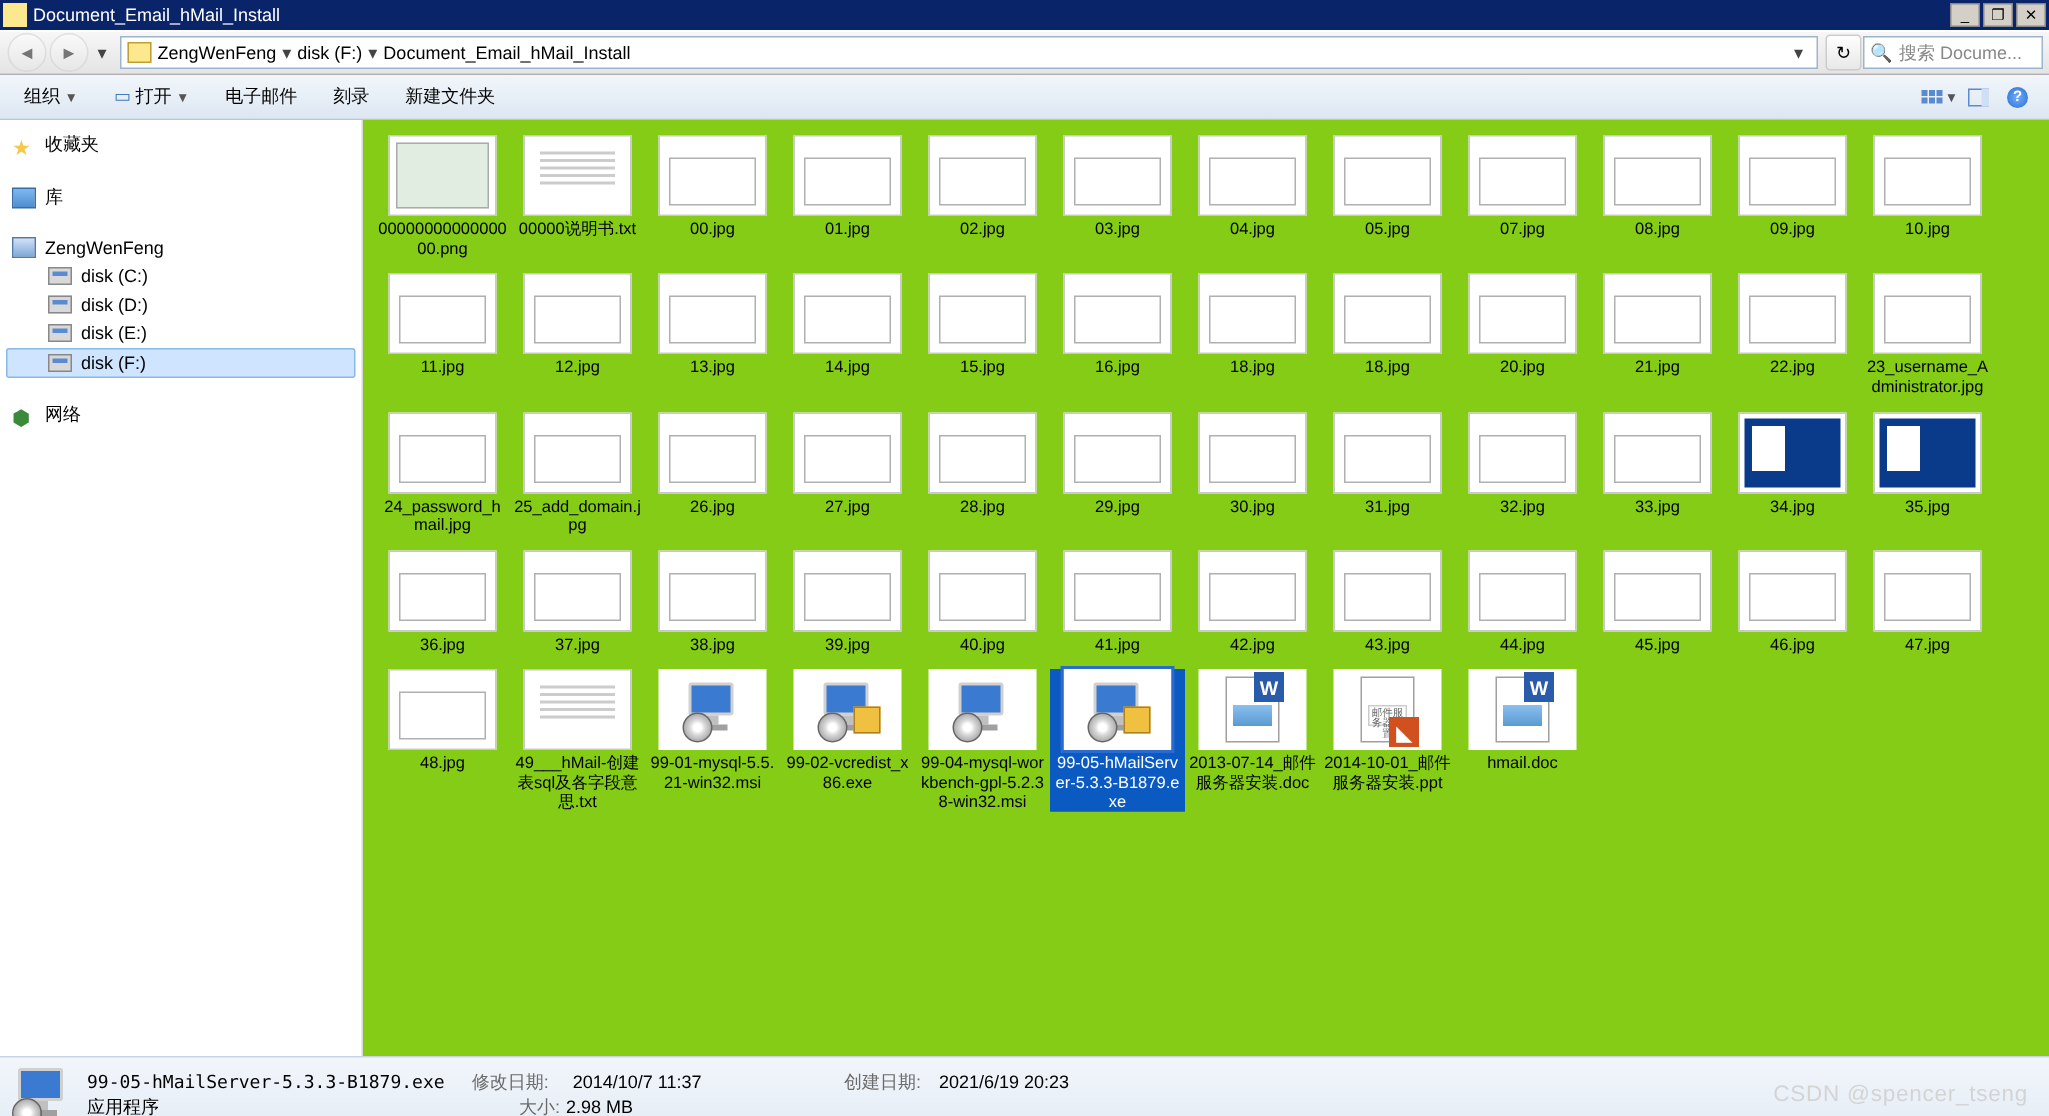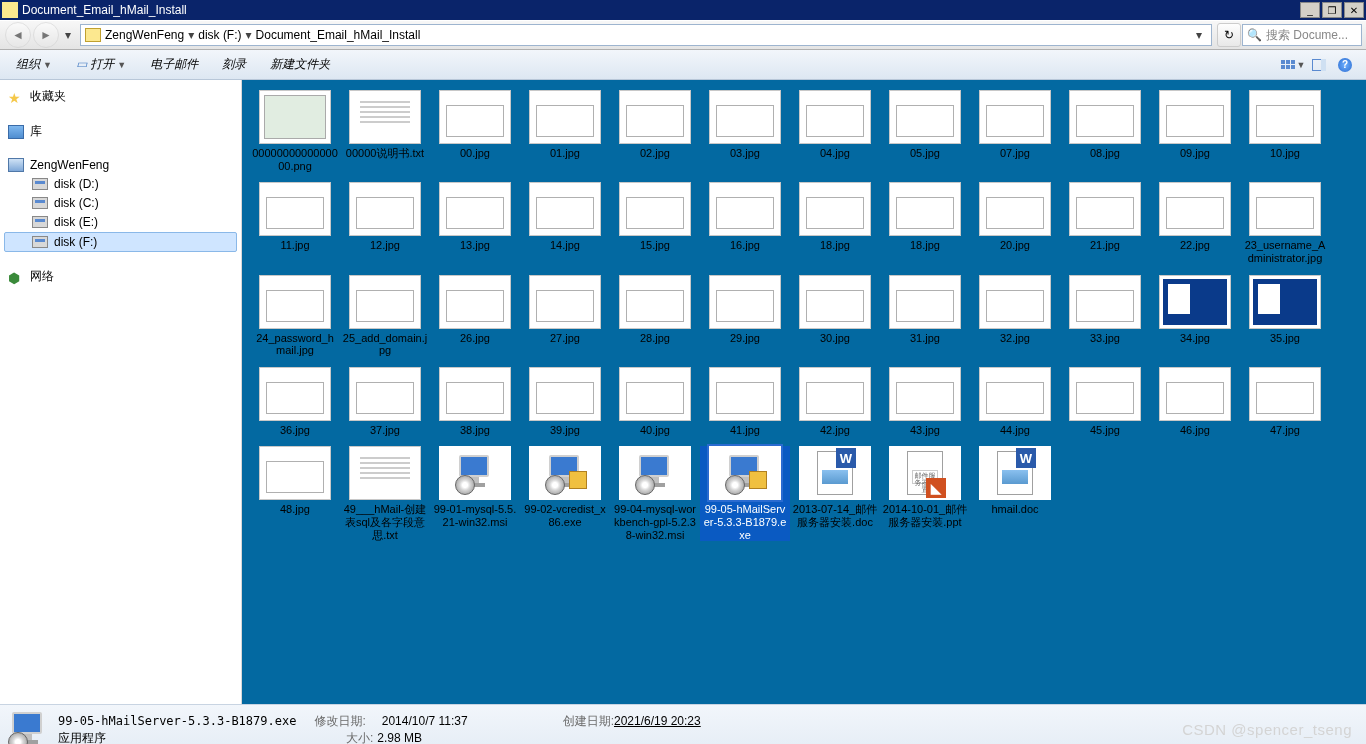"组织 ▼" .toolrow .titem { font-style: italic -> none }
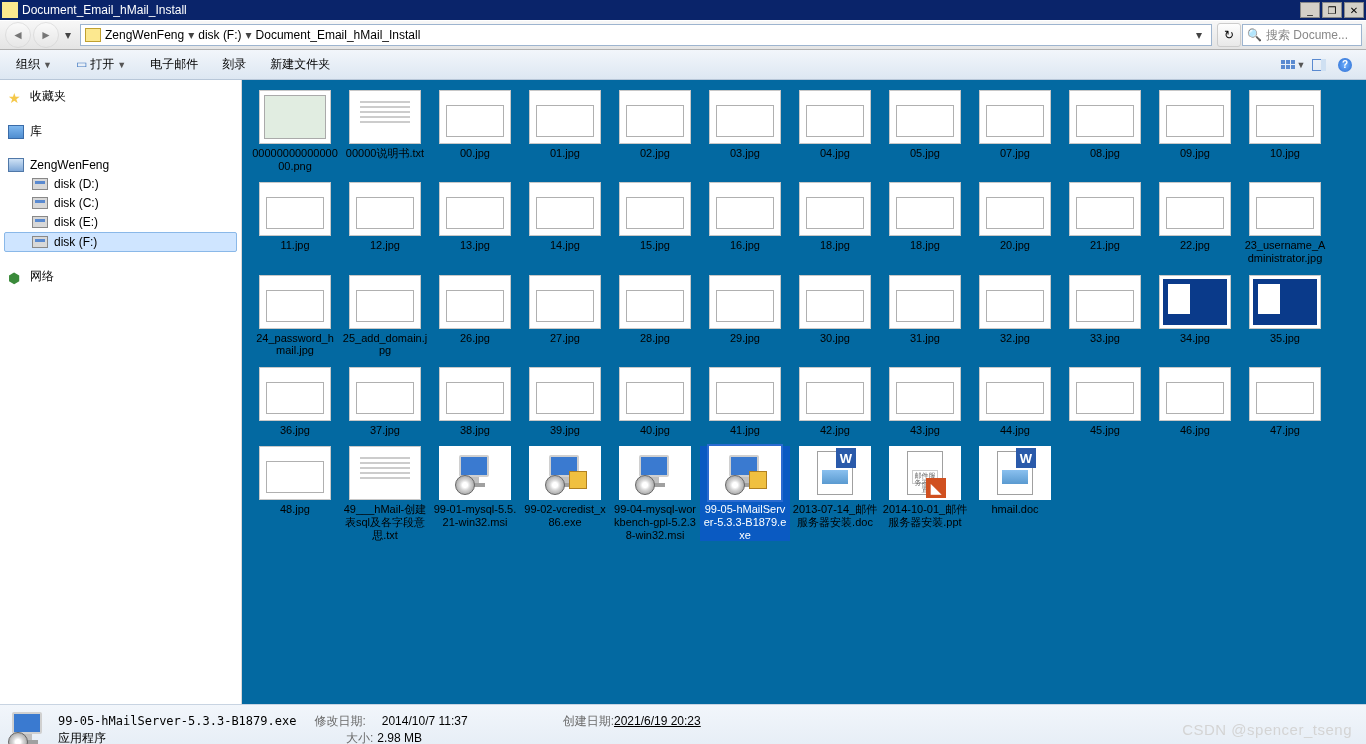"0000000000000000.png" .filepane { background: #0369a1 -> #84cc16 }
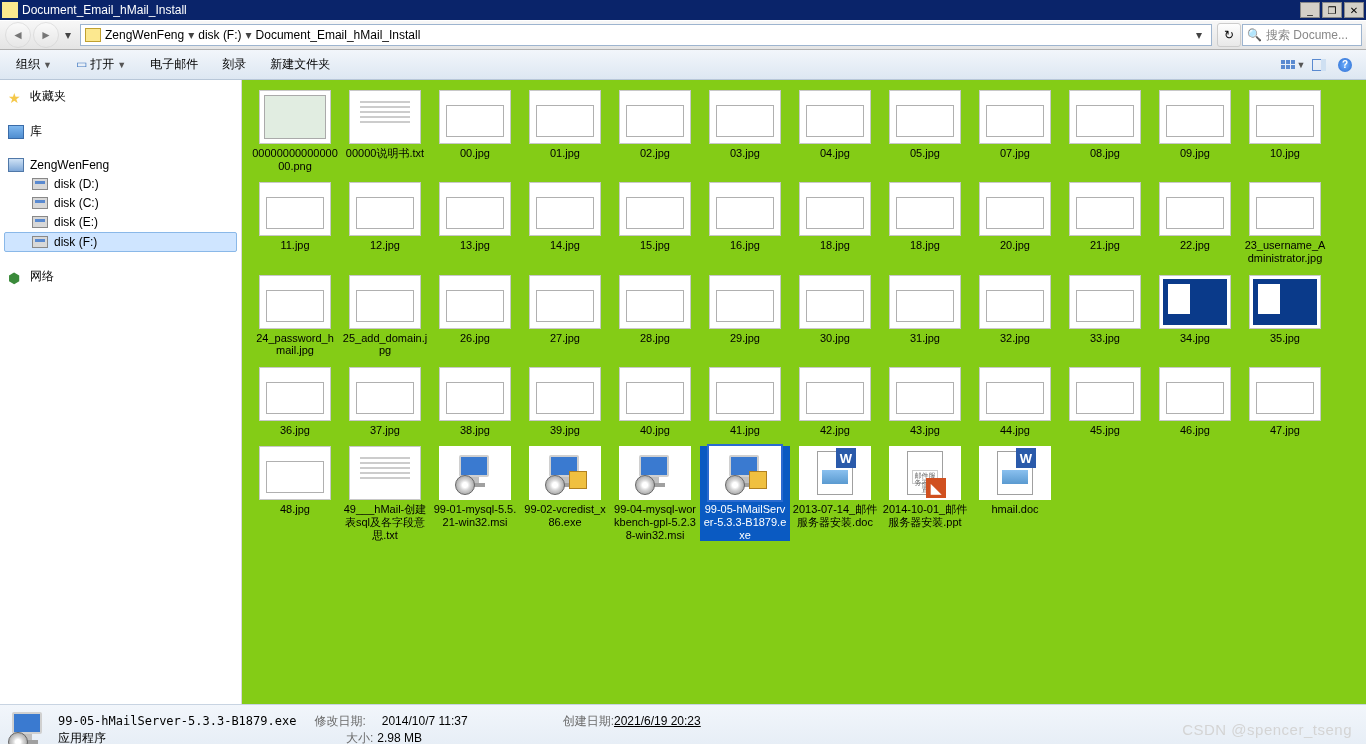"disk (D:)" div.sb-item { order: before "disk (C:)" -> after "disk (C:)" }
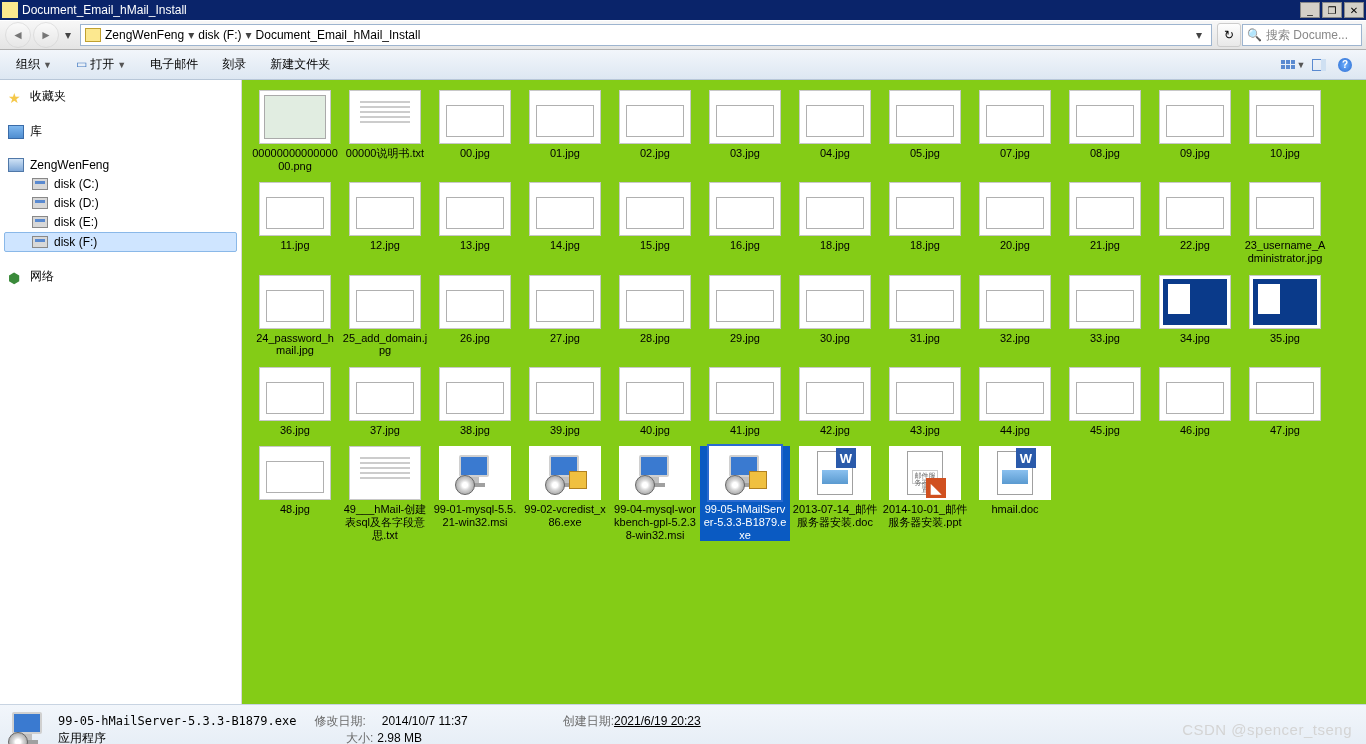"2021/6/19 20:23" span { margin-left: 0 -> 12px; text-decoration: underline -> none }
